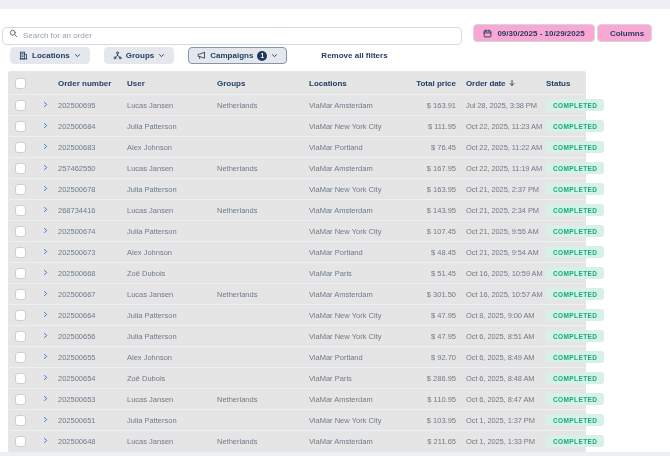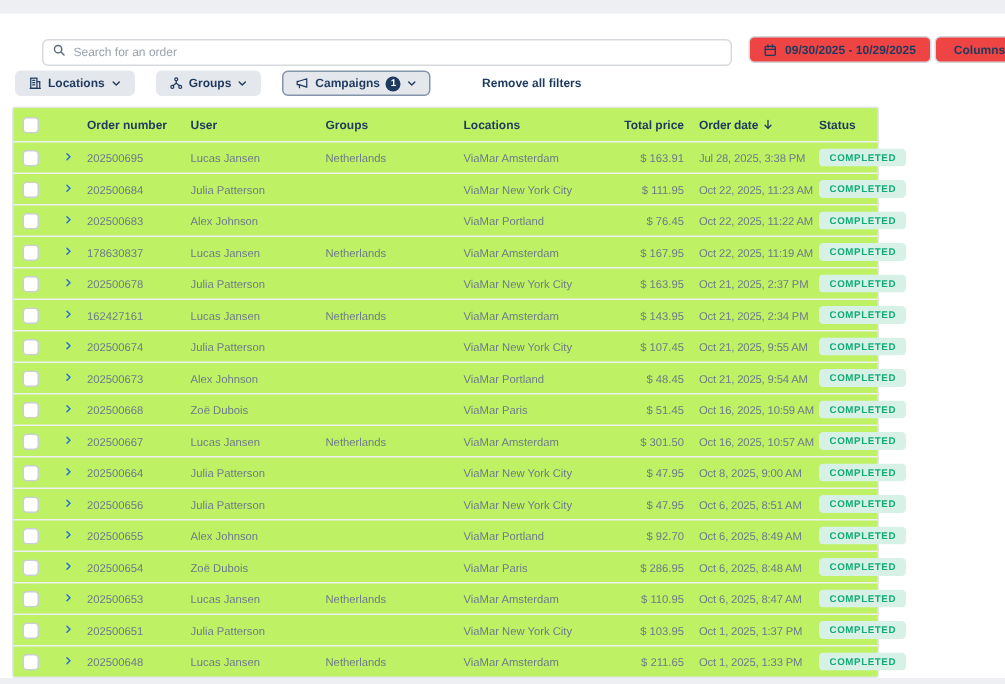"Search for an order" .topbar { left: 28px -> 2px }
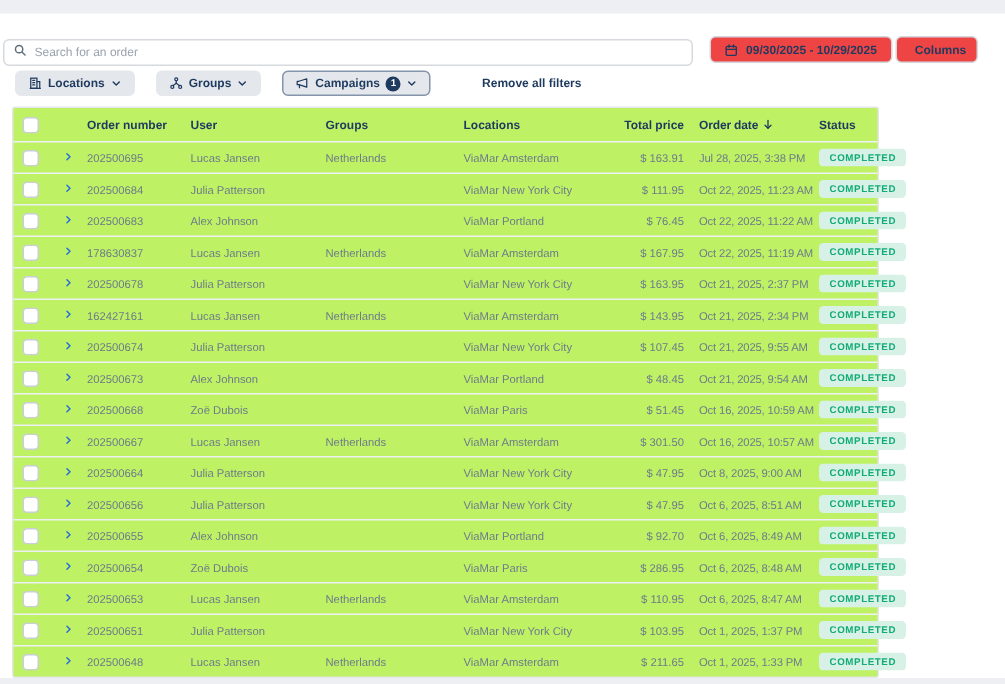"09/30/2025 - 10/29/2025" .btn { background: #ef4444 -> #f9a8d4 }
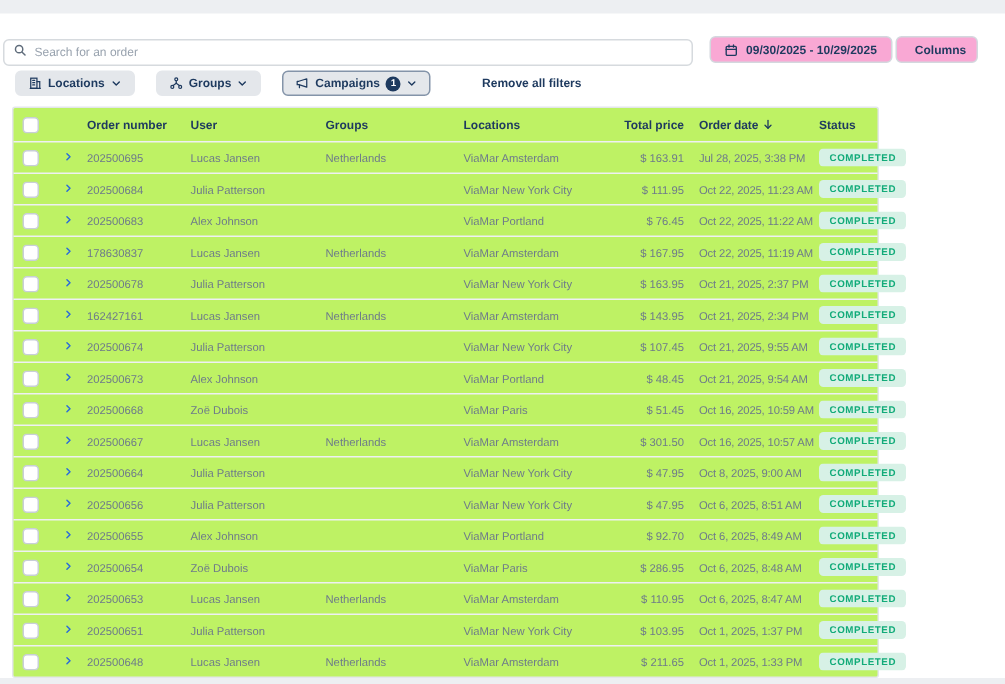"Order number" .table { background: #bef264 -> #e5e5e5 }
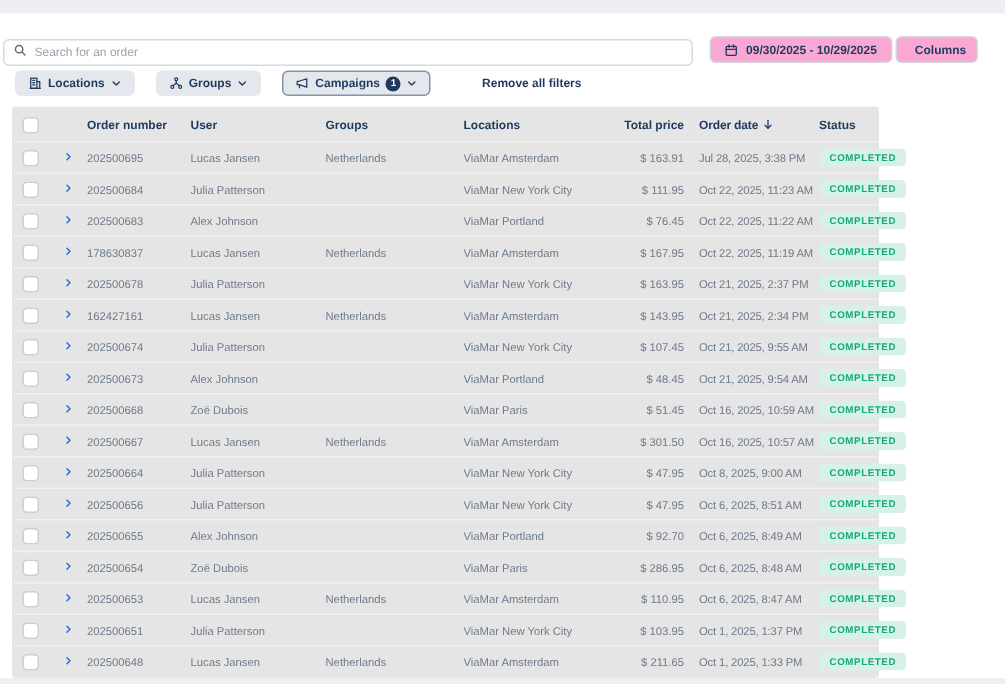"178630837" div.td { text: 178630837 -> 257462550 }
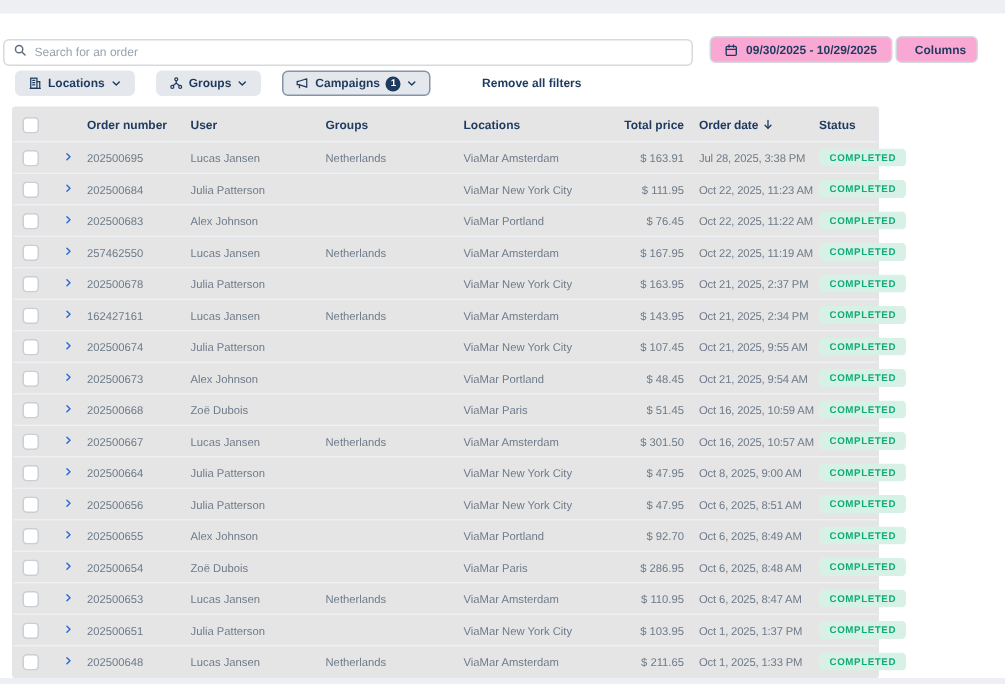"162427161" div.td { text: 162427161 -> 268734416 }
